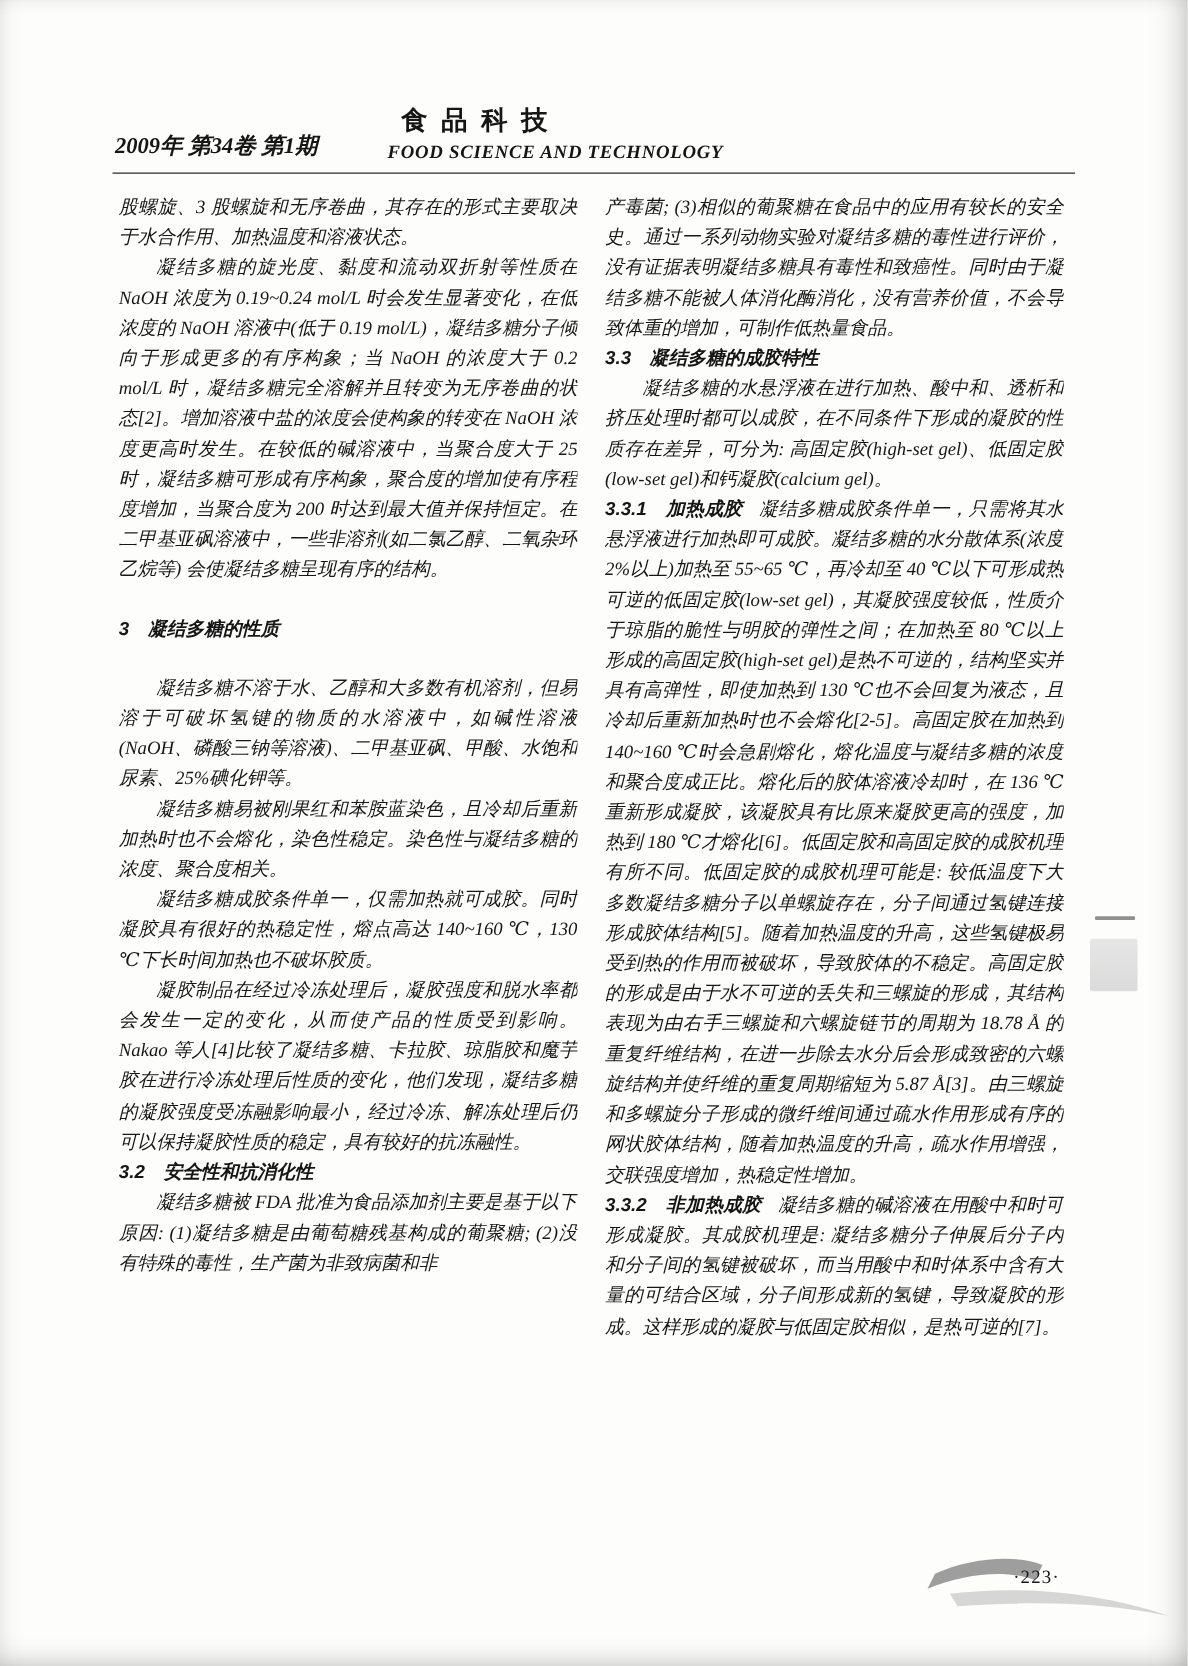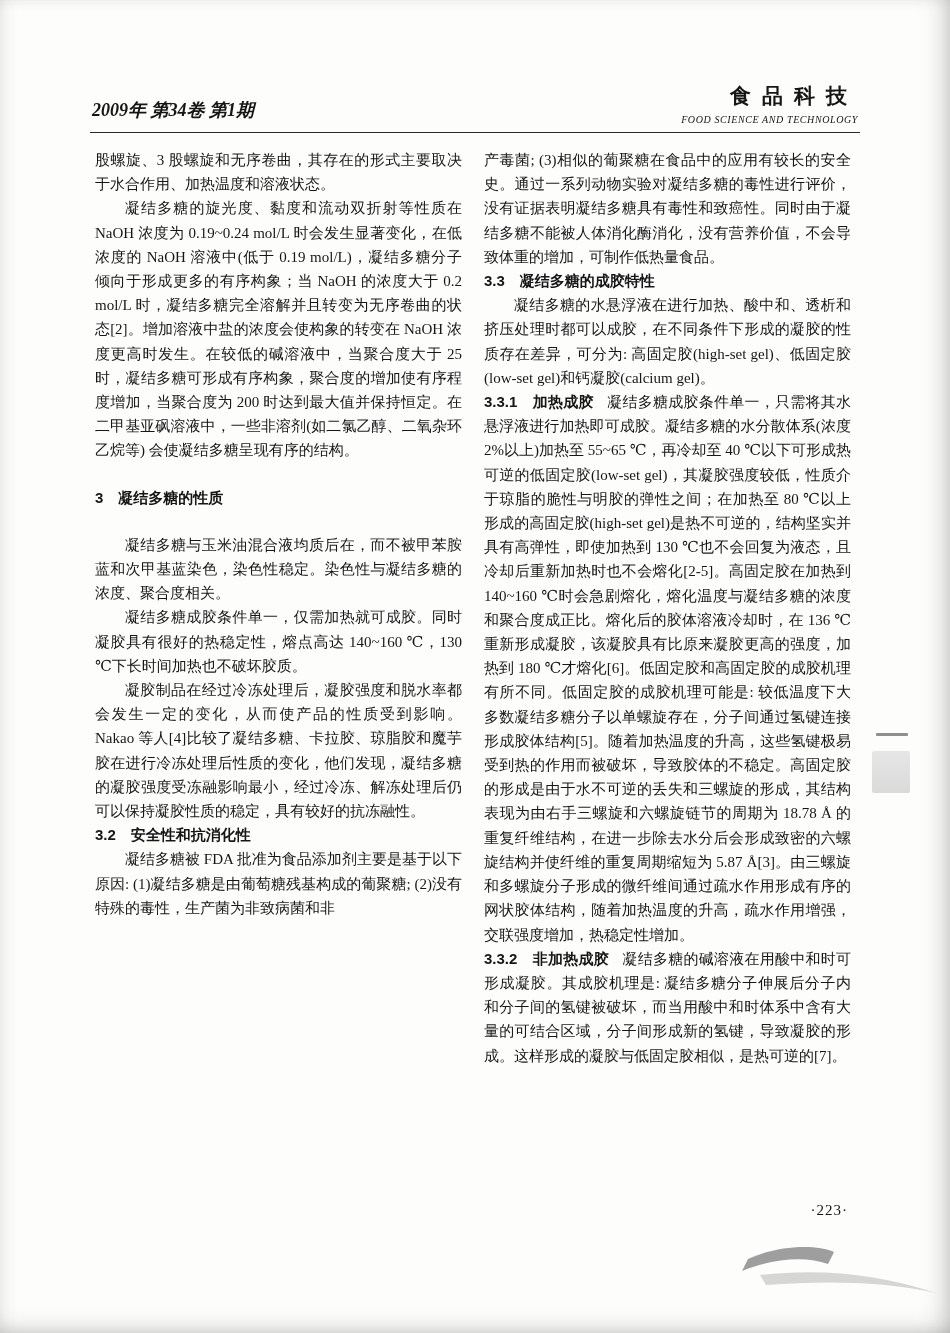"食品科技" .center-titles { text-align: right -> left }
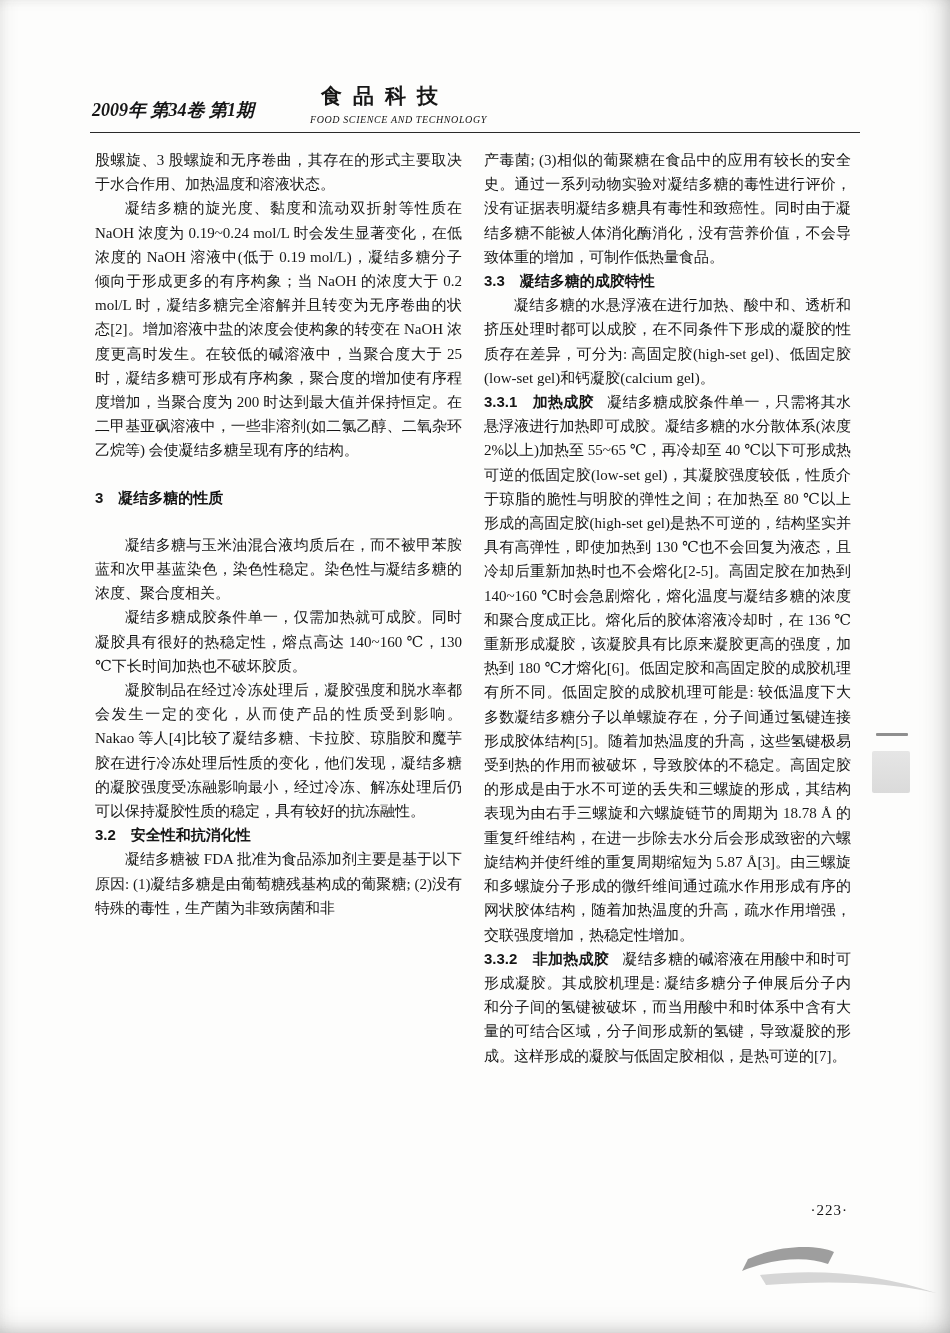"FOOD SCIENCE AND TECHNOLOGY" .journal-en { font-size: 10px -> 15px; font-weight: normal -> bold }
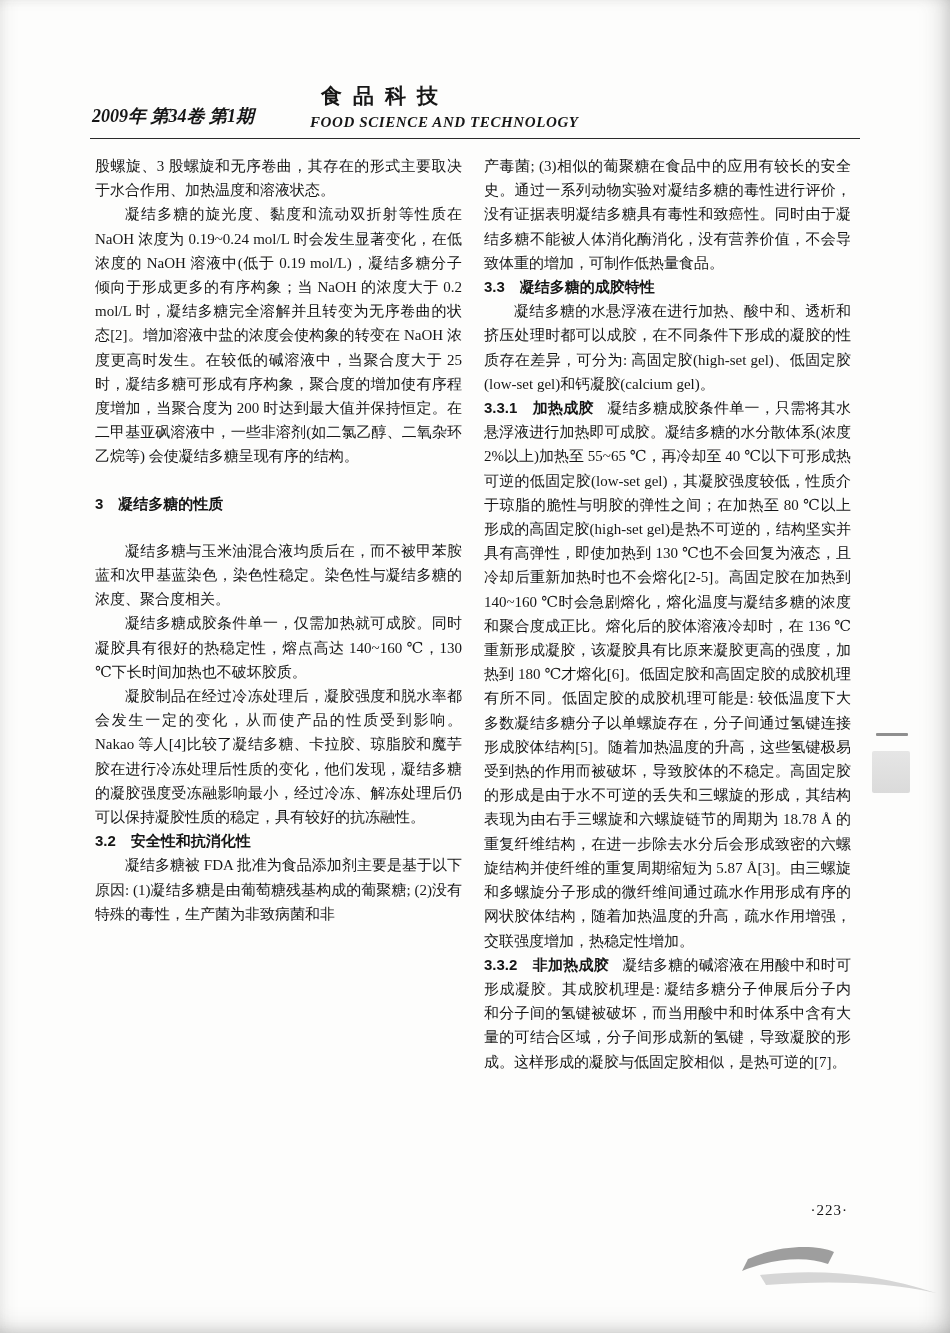"股螺旋、3" .columns { font-style: none -> italic }
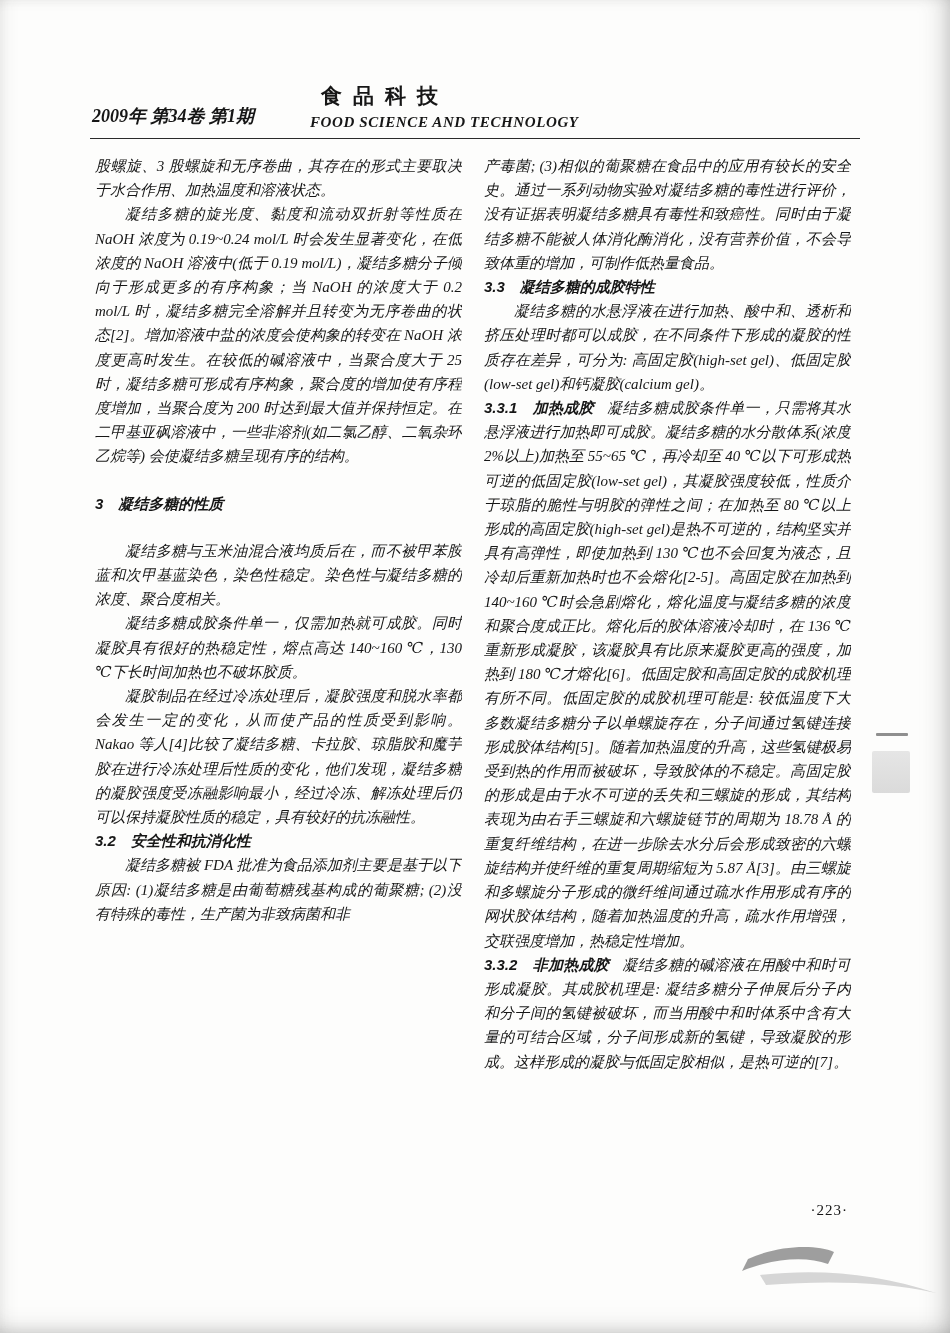"凝结多糖不溶于水、乙醇和大多数有机溶剂，但易溶于可破坏氢键的物质的水溶液中，如碱" p.body { html: none -> <p>凝结多糖不溶于水、乙醇和大多数有机溶剂，但易溶于可破坏氢键的物质的水溶液中，如碱性溶液(NaOH、磷酸三钠等溶液)、二甲基亚砜、甲酸、水饱和尿素、25%碘化钾等。</p> }
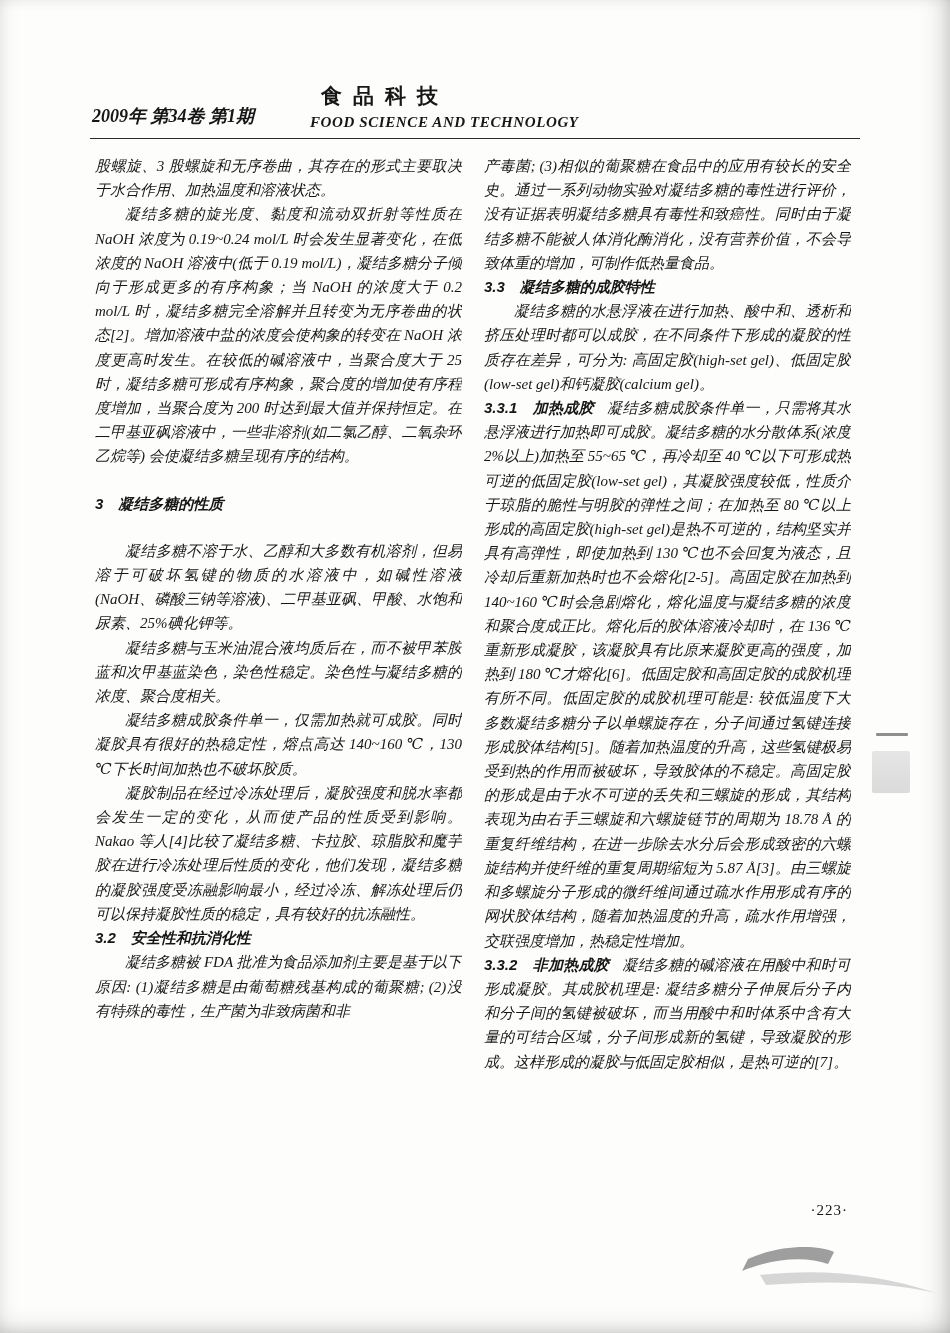"凝结多糖与玉米油混合液均质后在，而不被甲苯胺蓝和次甲基蓝染色，染色性稳定。染色性" p.body { text: 与玉米油混合液均质后在，而不被甲苯胺蓝和次甲基蓝染色 -> 易被刚果红和苯胺蓝染色，且冷却后重新加热时也不会熔化 }
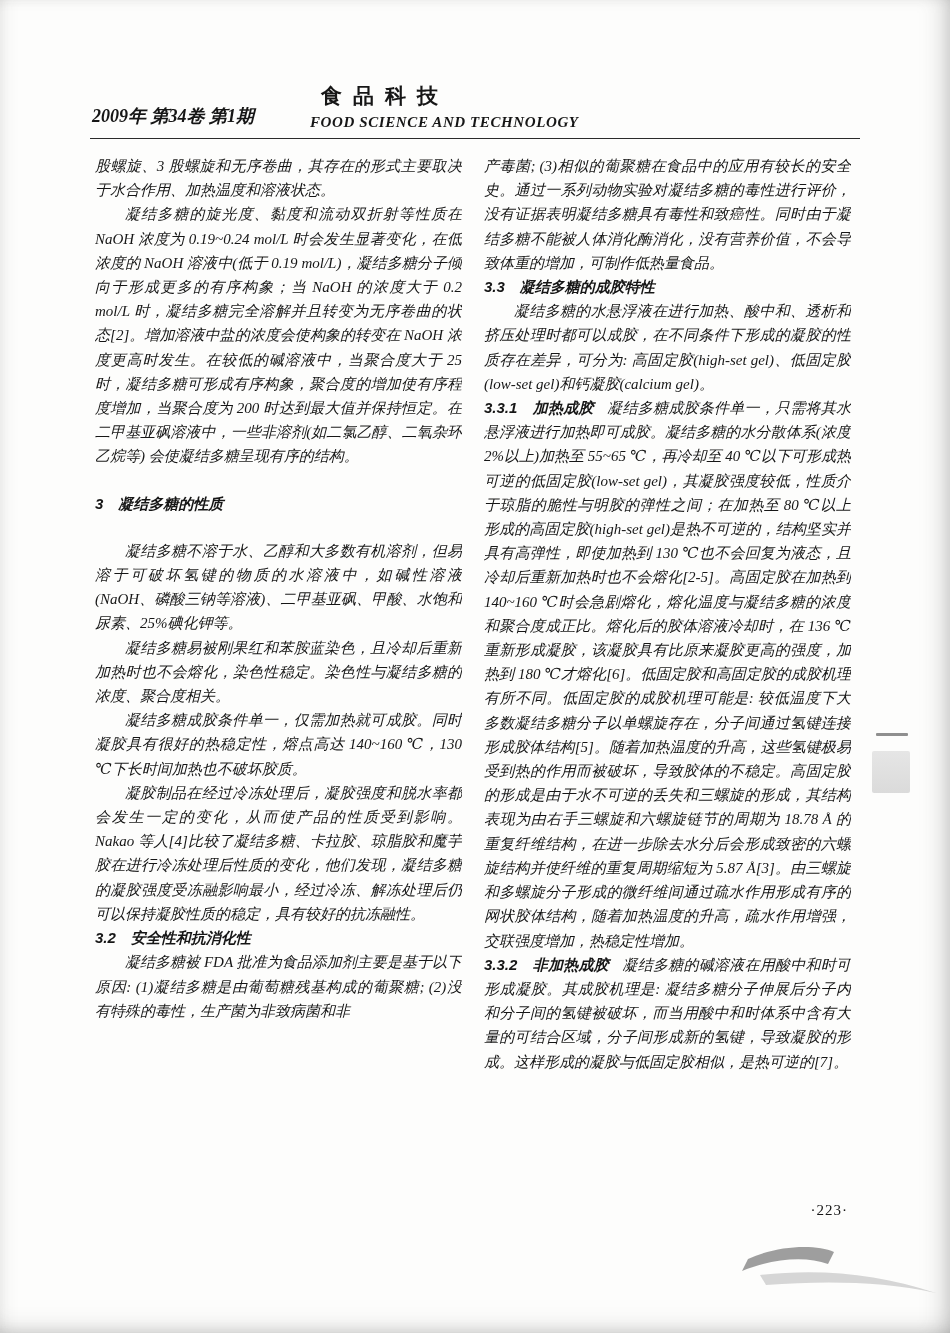"·223·" .page-number { top: 1202px -> 1254px }
